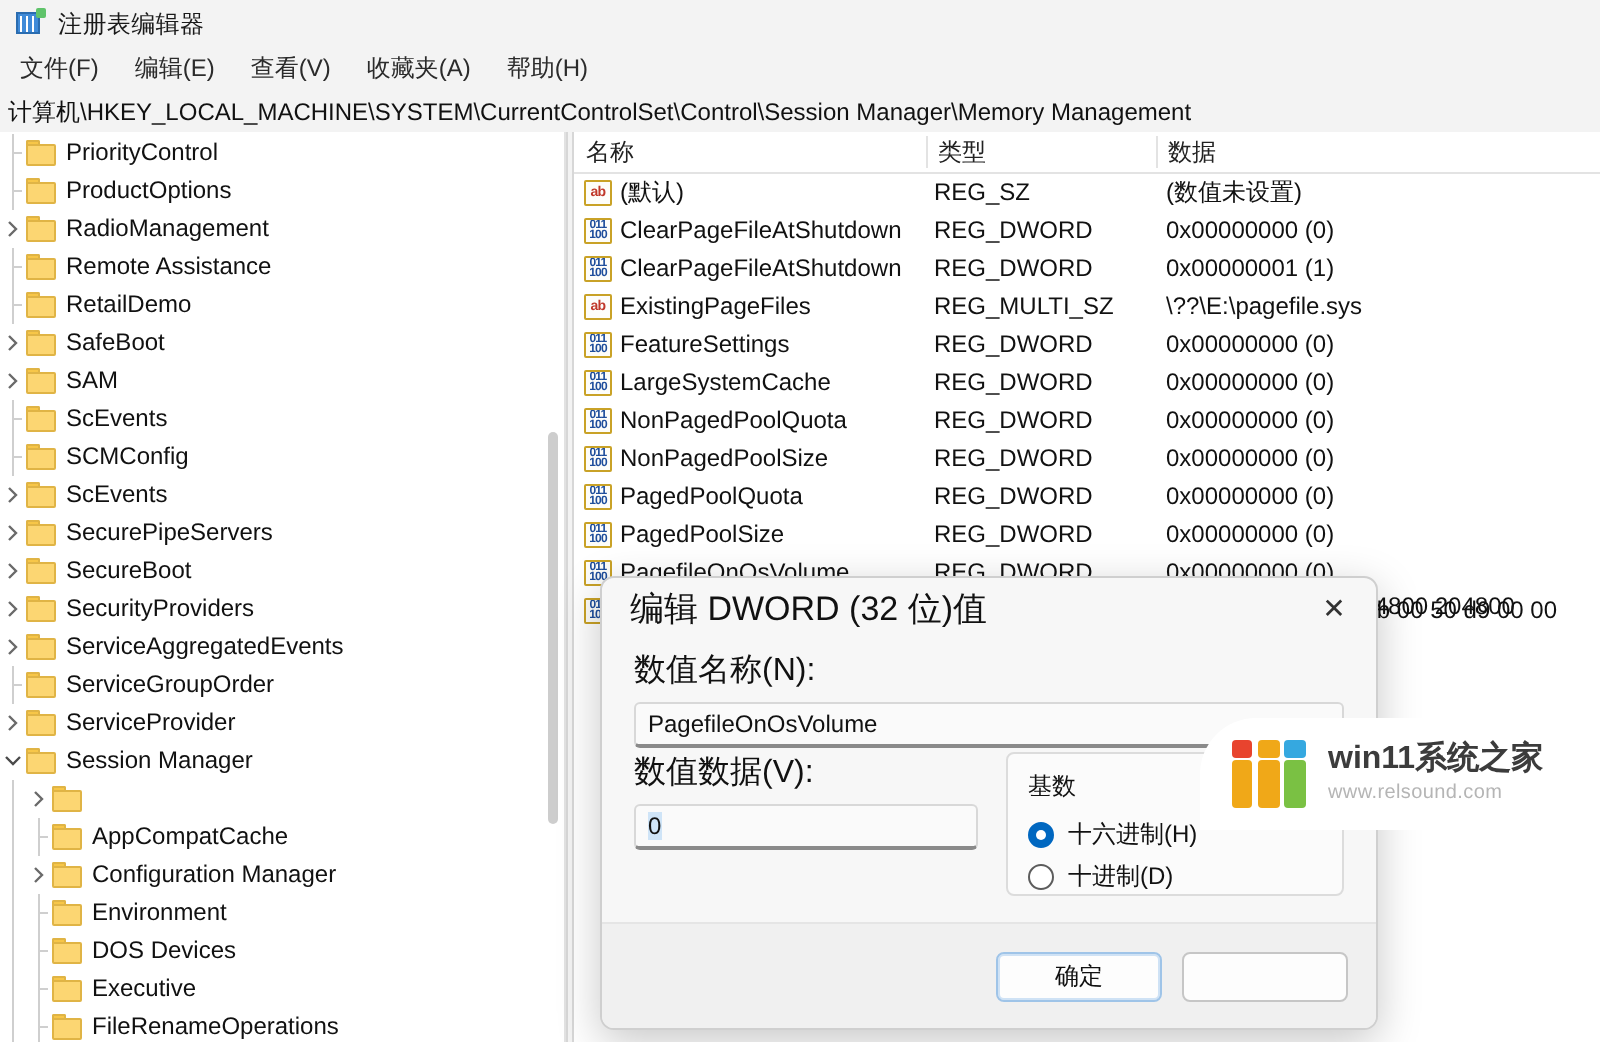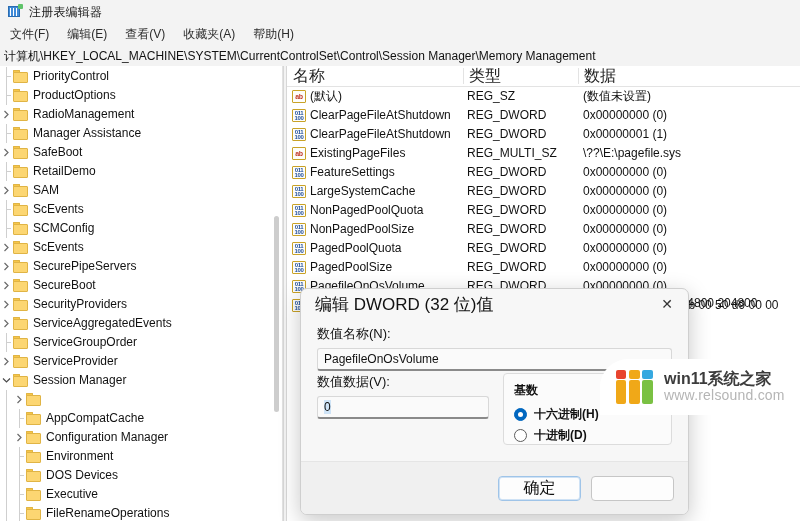"名称" .lhead .col { font-size: 16px -> 12px }
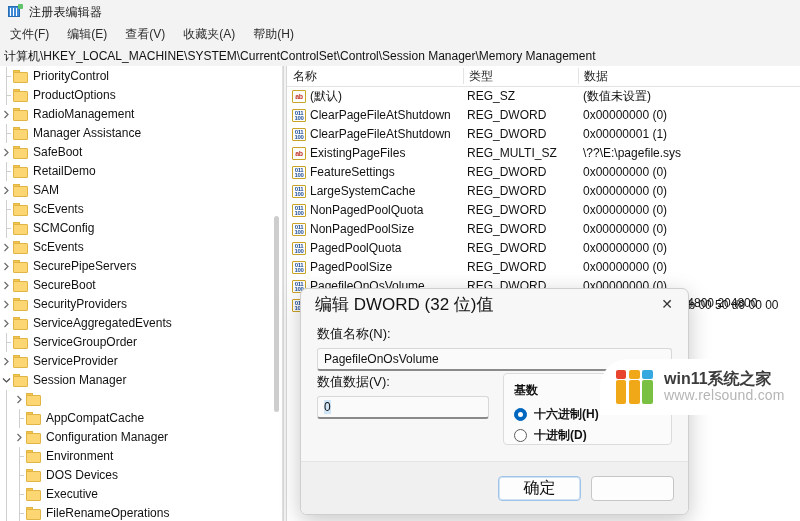"Manager Assistance" span.tlabel { text: Manager -> Remote }
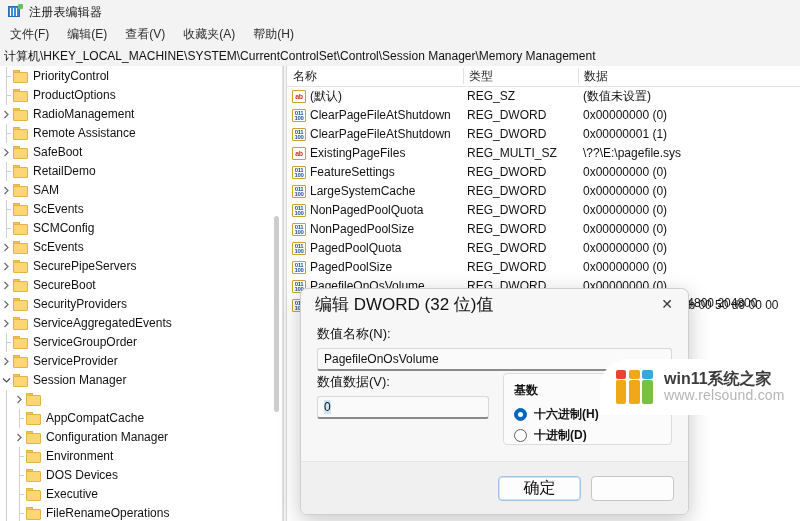"SafeBoot" div.tnode { order: before "RetailDemo" -> after "RetailDemo" }
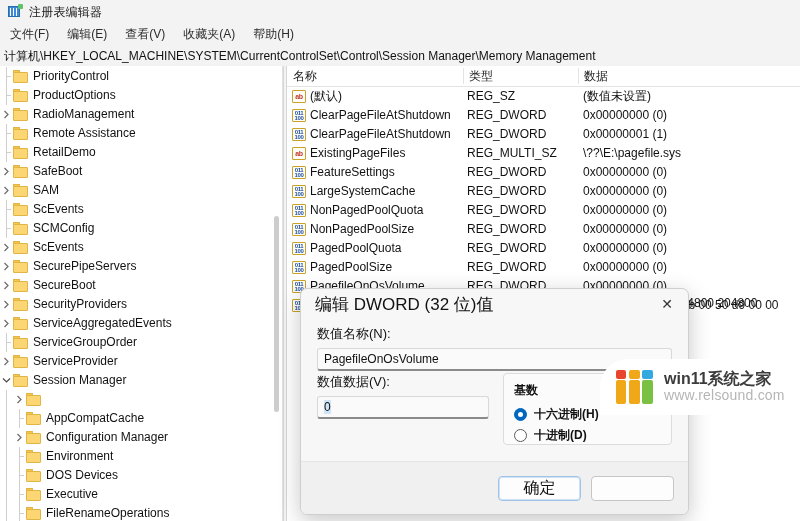"数值名称(N):" .fld-label { font-size: 13px -> 16px }
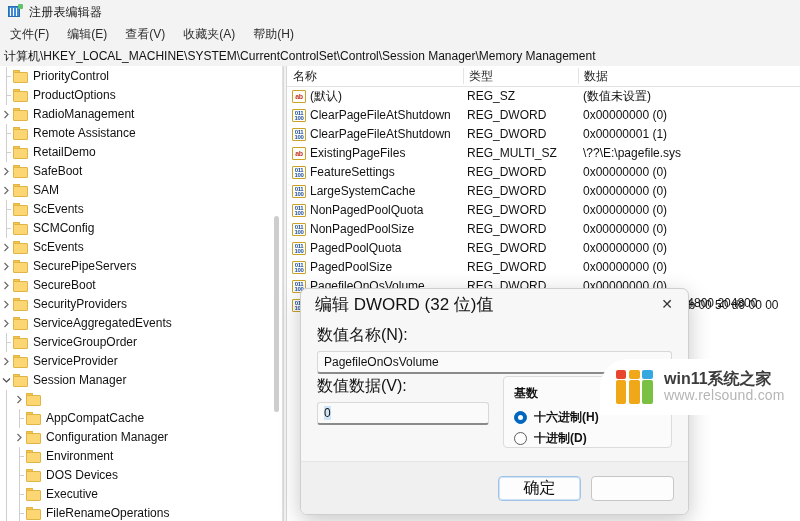"基数" .group { font-weight: bold -> none }
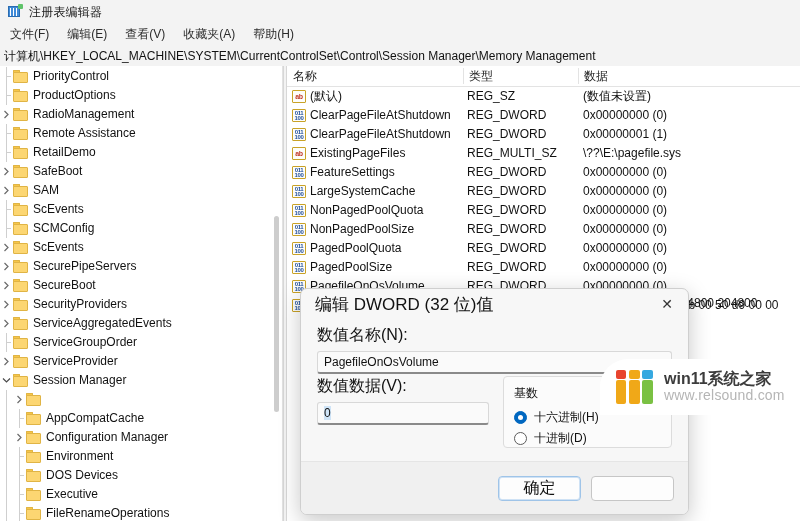"www.relsound.com" .wm-sub { font-size: 14px -> 10px }
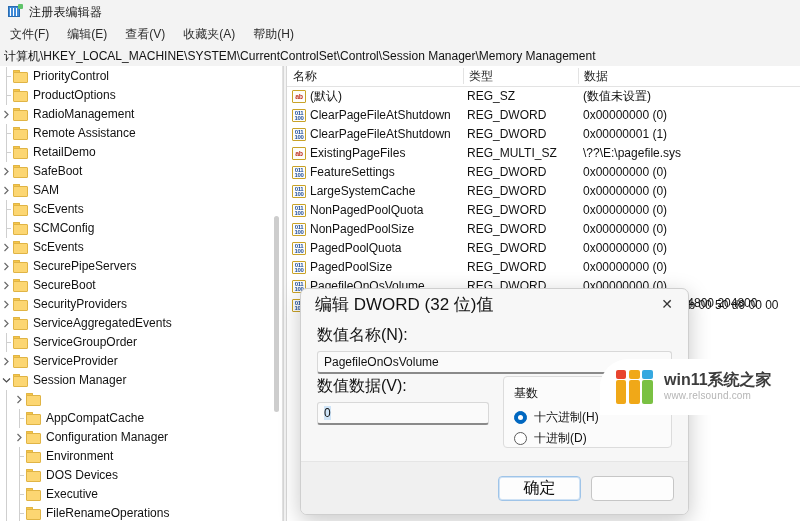"确定" .btn { font-size: 16px -> 12px }
